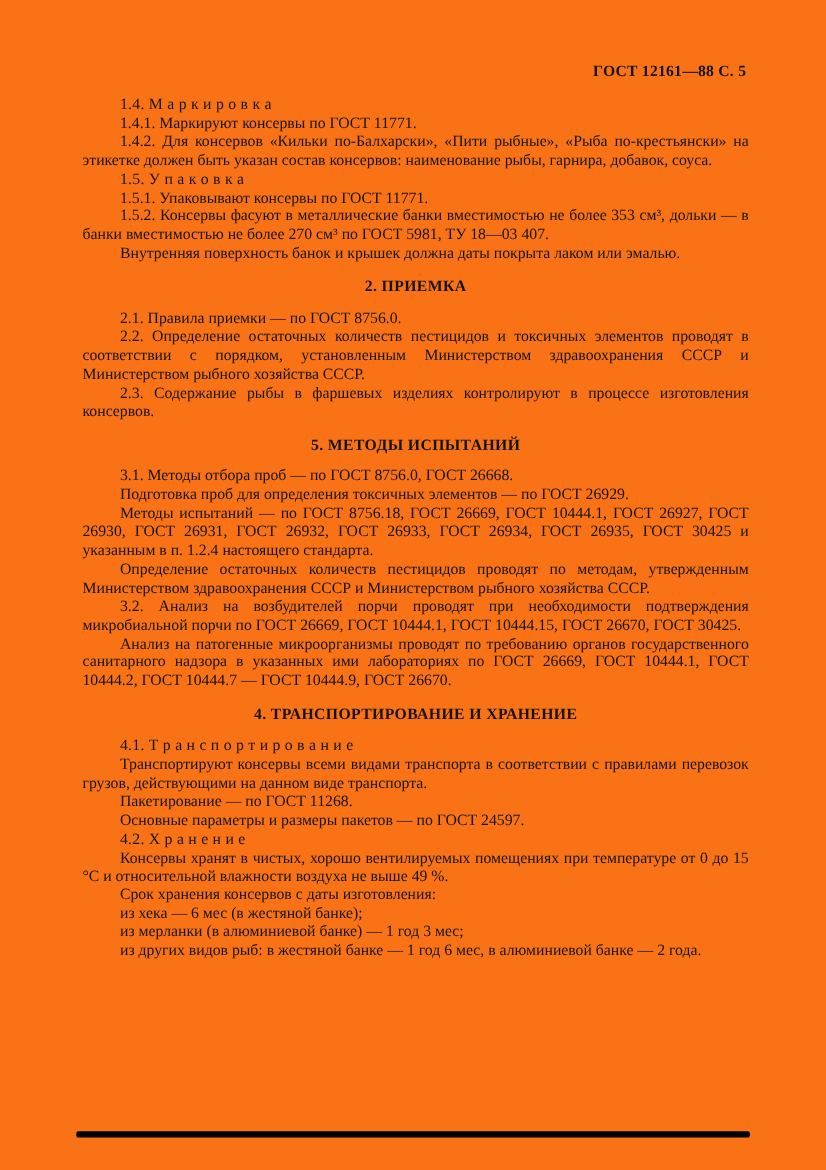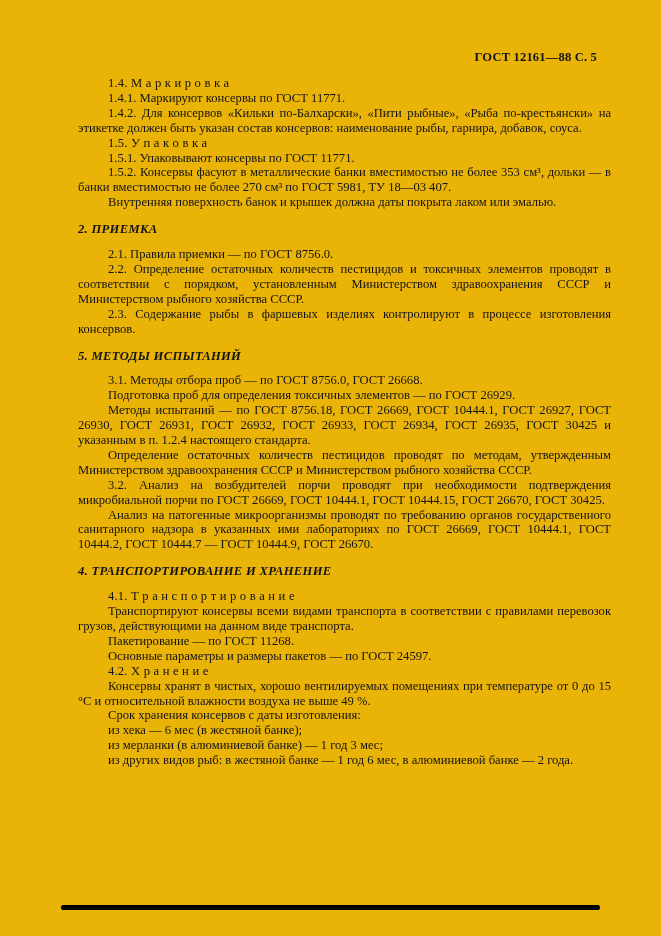"ГОСТ 12161—88 С. 5" .page { background: #eab308 -> #f97316 }
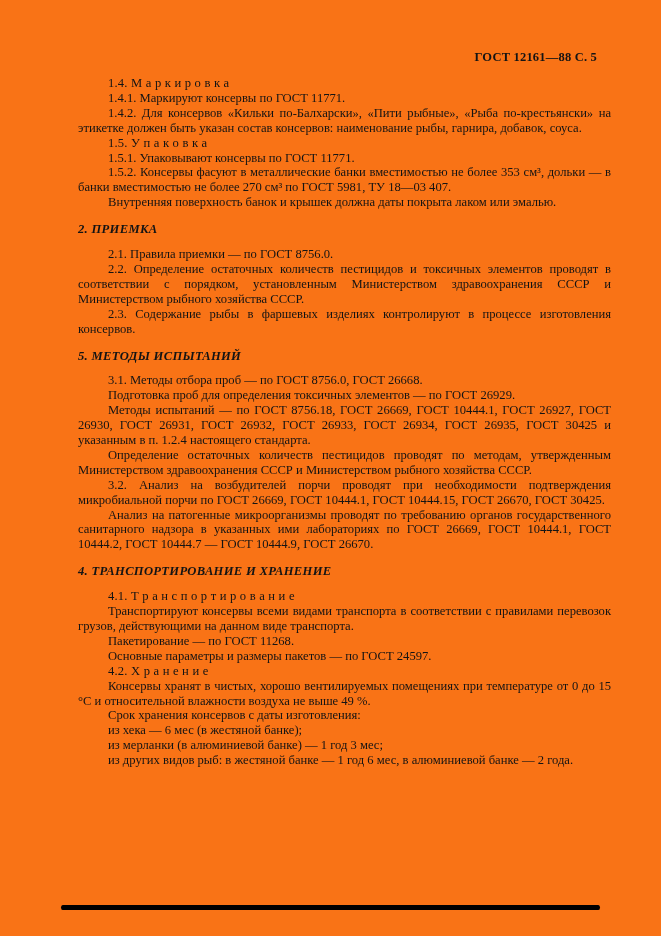"1.4. М а р к" .content { margin-left: 12px -> none }
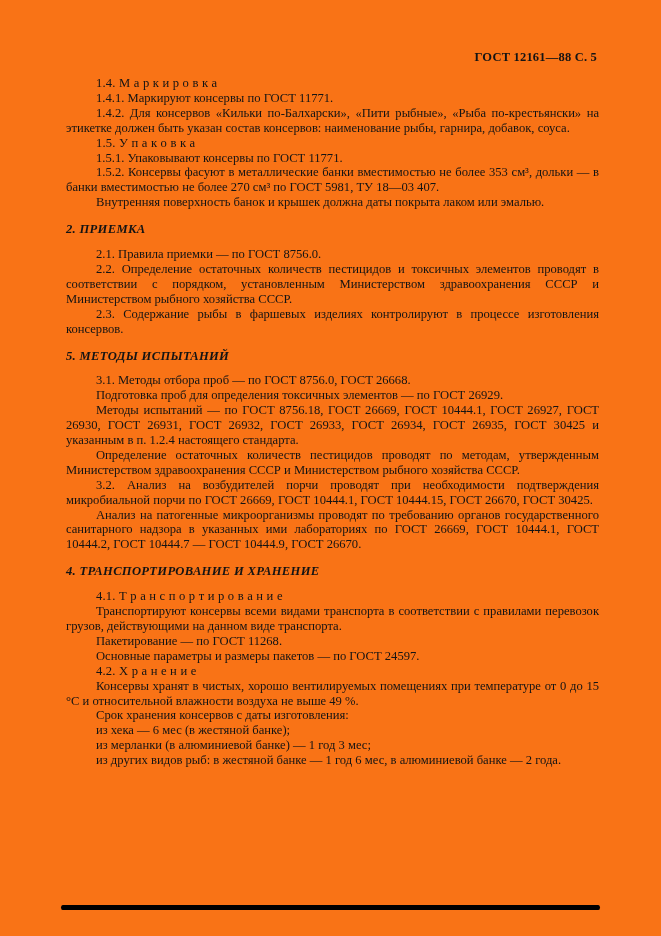"2. ПРИЕМКА" .content p.heading { font-style: italic -> none; text-align: left -> center }
